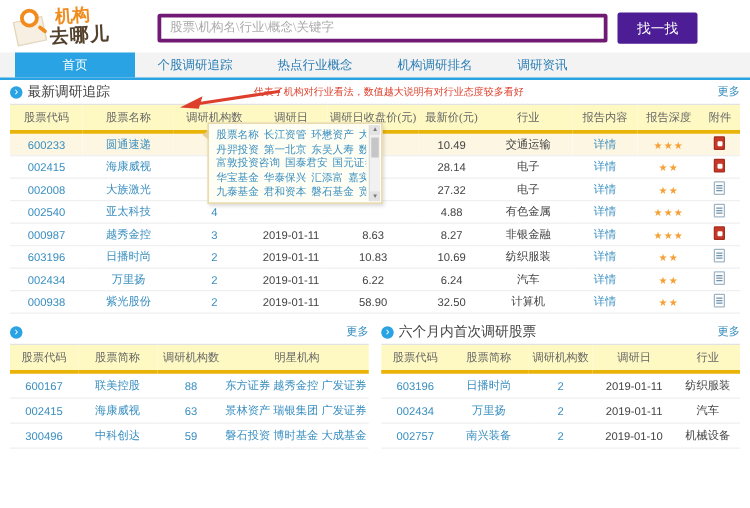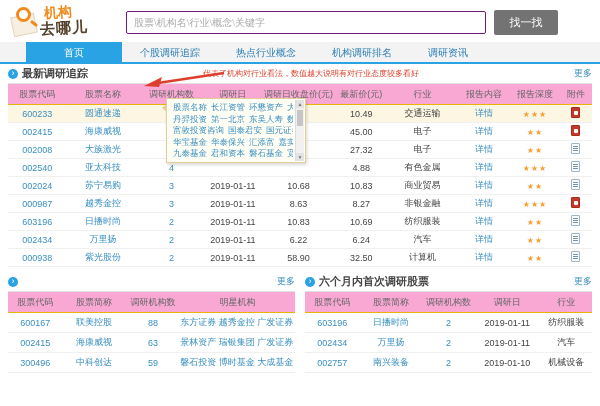"股票\机构名\行业\概念\关键字" .search-input { border: 1px solid #701a75 -> 3px solid #701a75 }
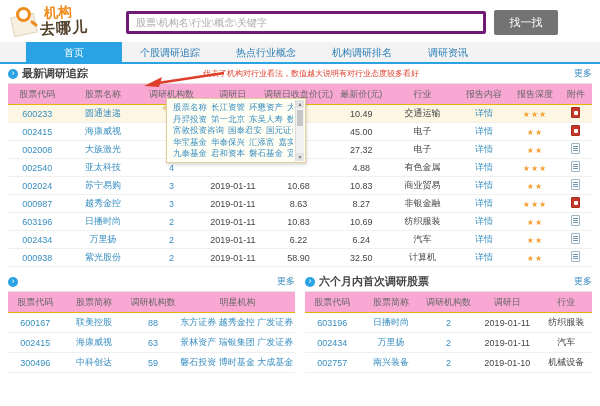"找一找" .search-btn { background: #737373 -> #4c1d95 }
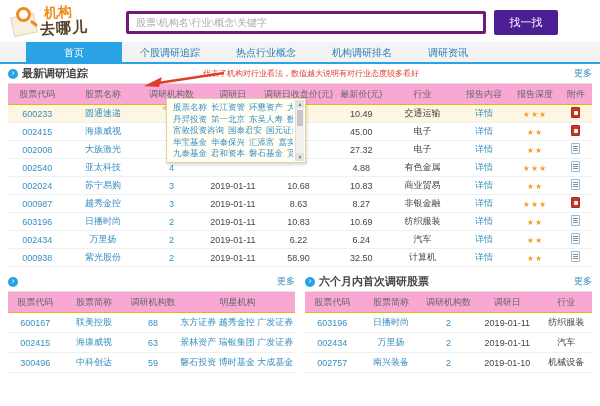"首页" .nav { padding-left: 26px -> 12px }
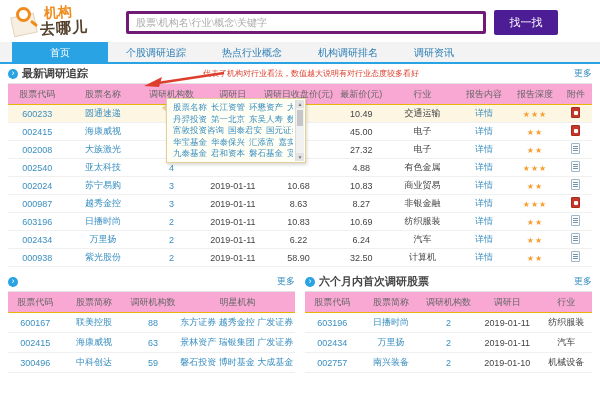"最新调研追踪" .sec-title { font-weight: bold -> normal }
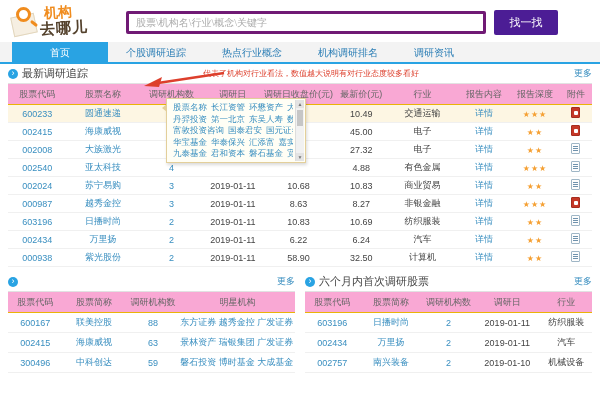"股票代码" th { background: #f9a8d4 -> #fef9c3; border-bottom: 1px solid #eab308 -> 3px solid #eab308; font-family: none -> Liberation Serif, serif }
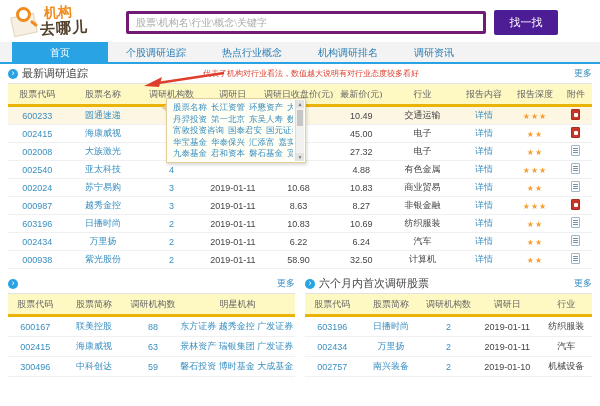"45.00" td { text: 45.00 -> 28.14 }
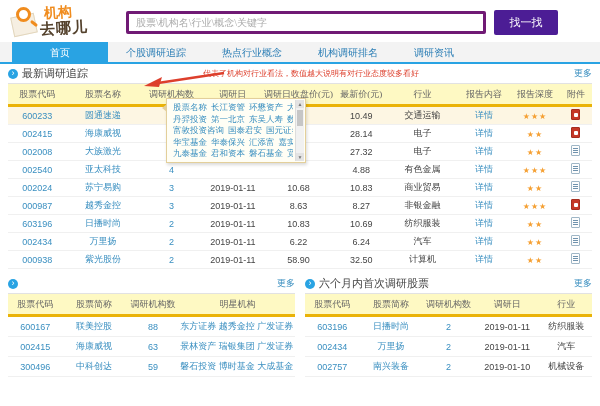"002024" tr { html: <tr> <td><a>002024</a></td> <td><a>苏宁易购</a></td> <td><a>3</a></td> <td>2019-01-11</td> <td>10.68</td> <td>10.83</td> <td>商业贸易</td> <td><a>详情</a></td> <td><span>★★</span></td> <td><span></span></td> </tr> -> none }
